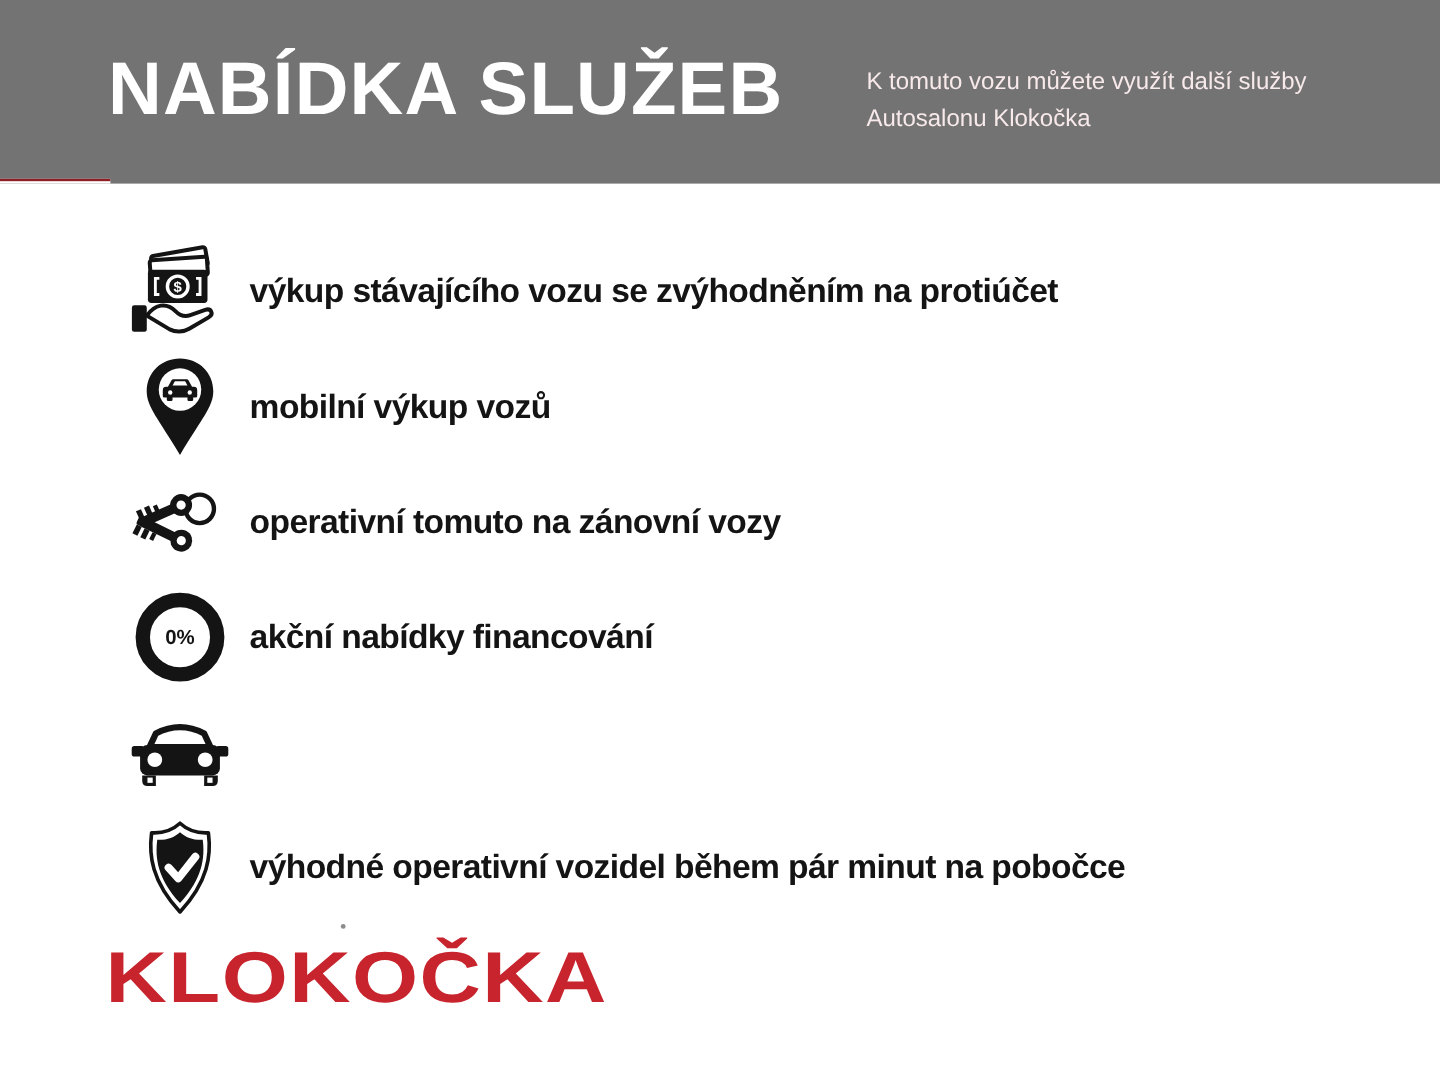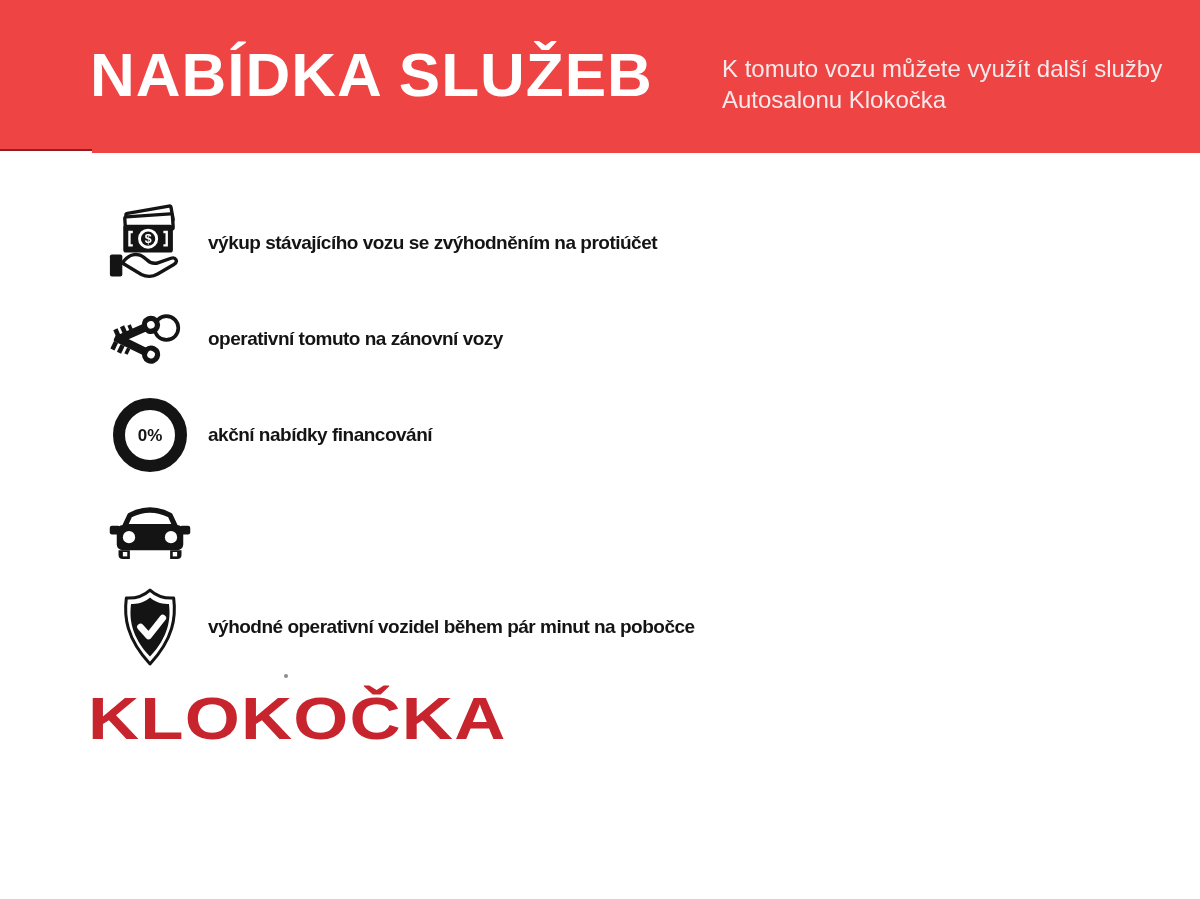"NABÍDKA SLUŽEB" .band { background: #ef4444 -> #737373 }
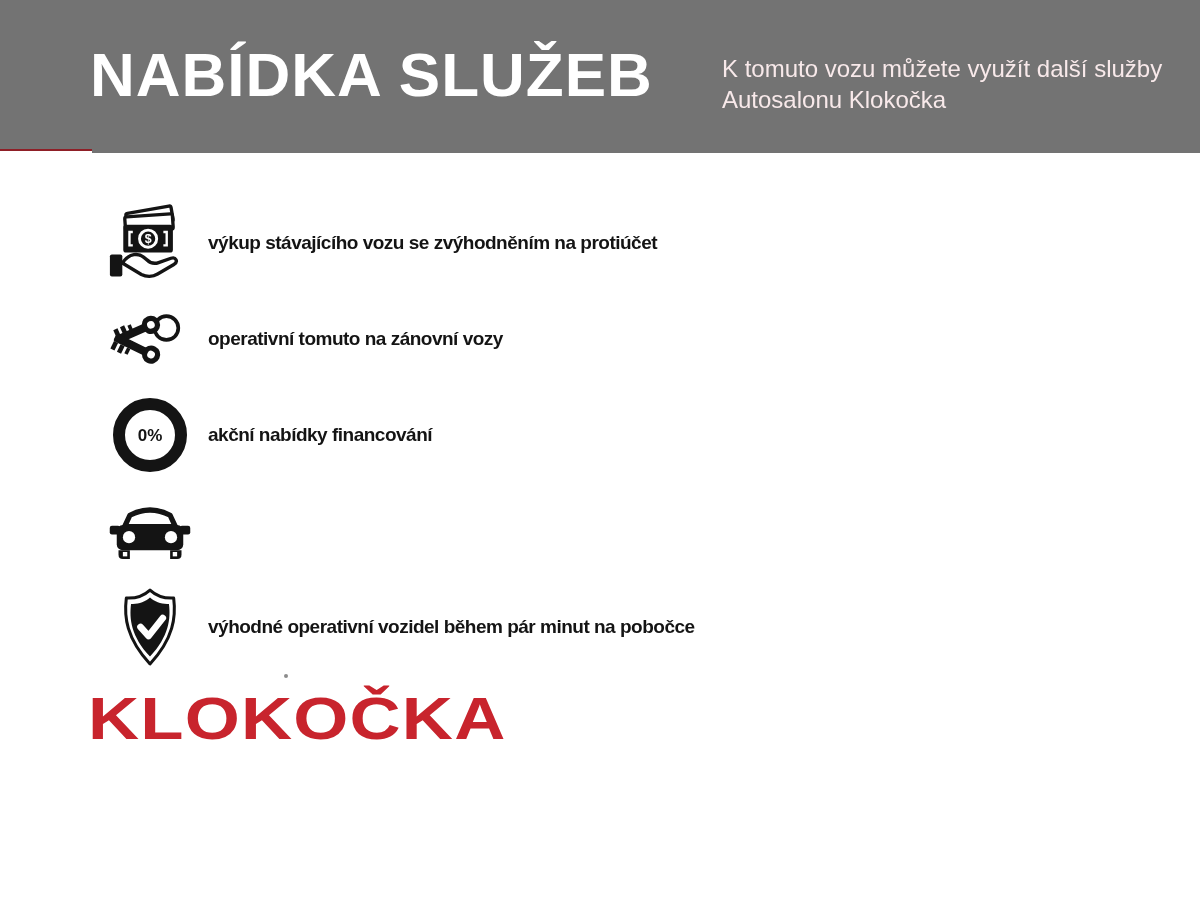"K tomuto vozu můžete využít" .band-subtitle { font-size: 24px -> 20px }
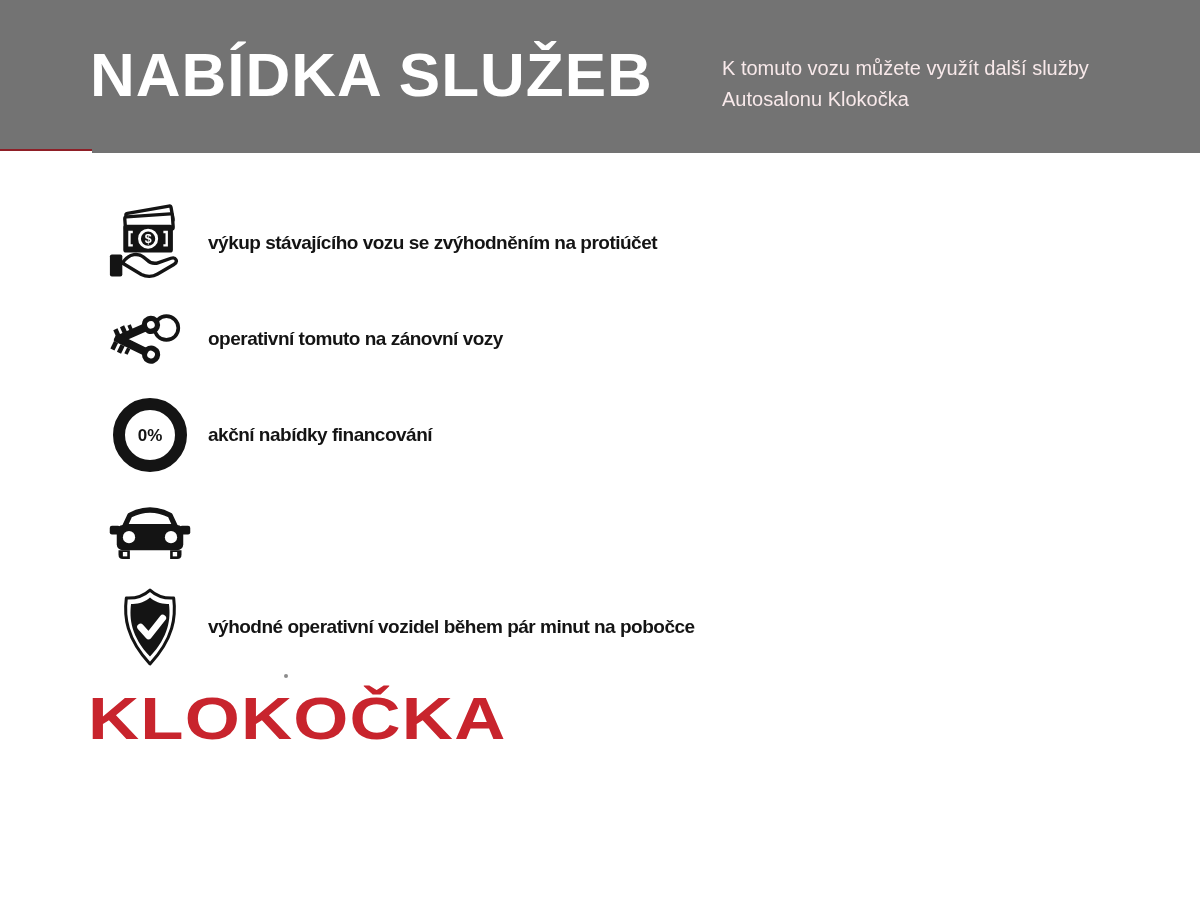"výkup stávajícího vozu se zvýhodněním" .row-label { font-size: 19px -> 28px }
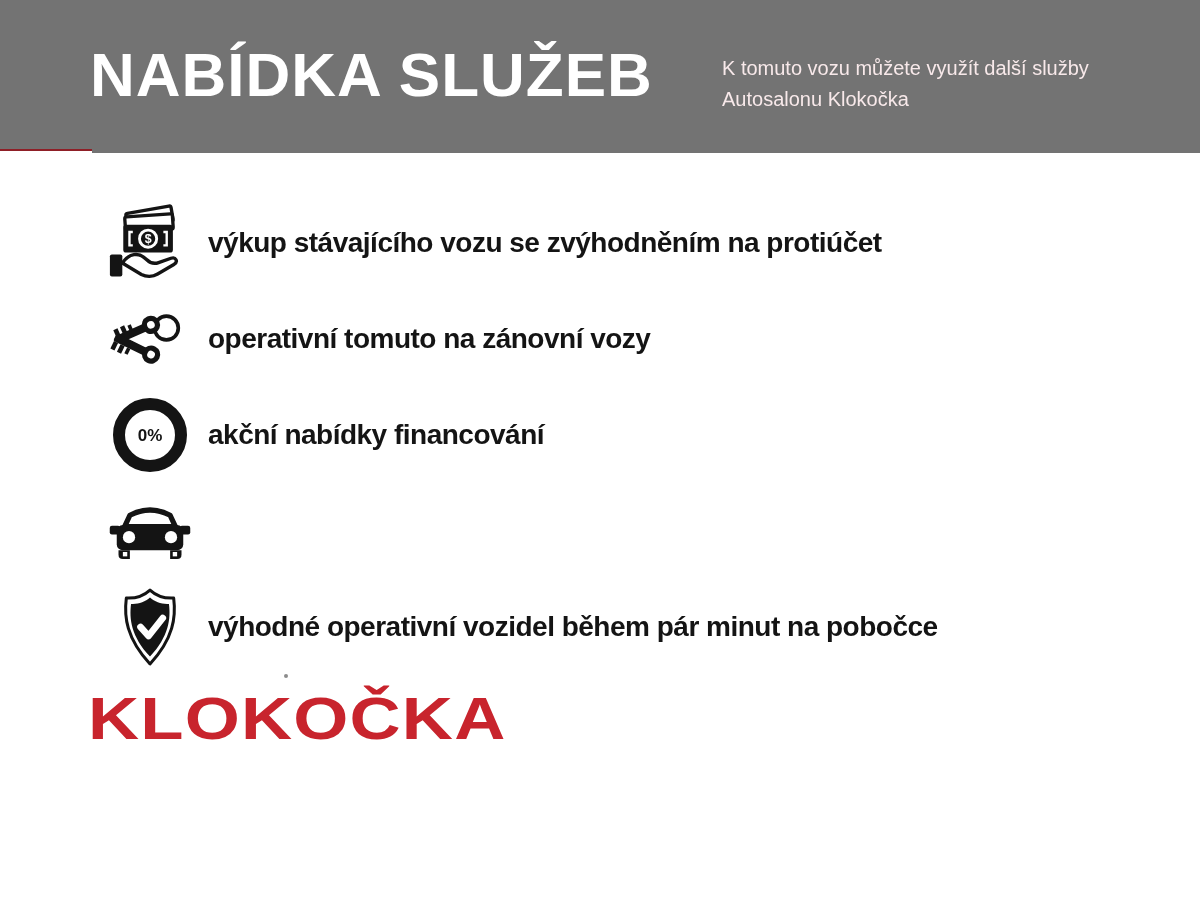"mobilní výkup vozů" div.row { html: none -> <div> <span> <svg> <path></path> <circle></circle> <path></path> <path></path> <circle></circle> <circle></circle> </svg> </span> <span>mobilní výkup vozů</span> </div> }
